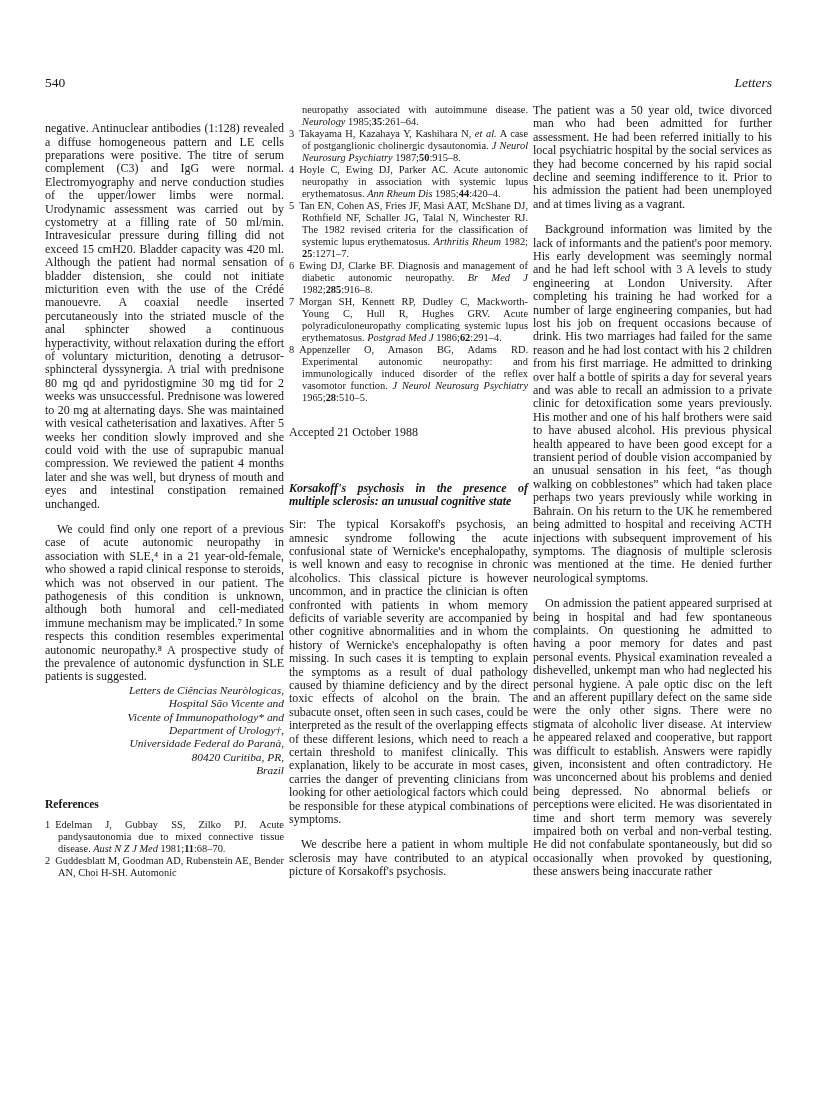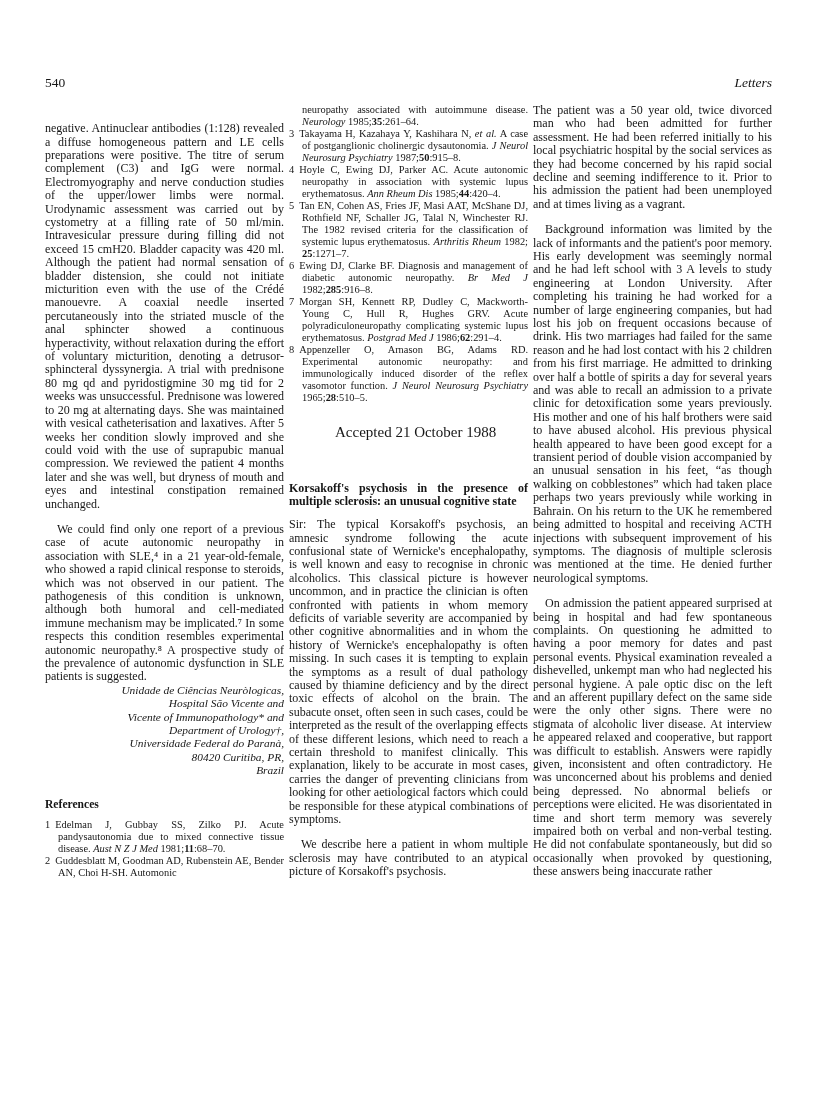"Accepted 21 October 1988" .accepted { font-size: 15px -> 12px; margin-left: 46px -> none }
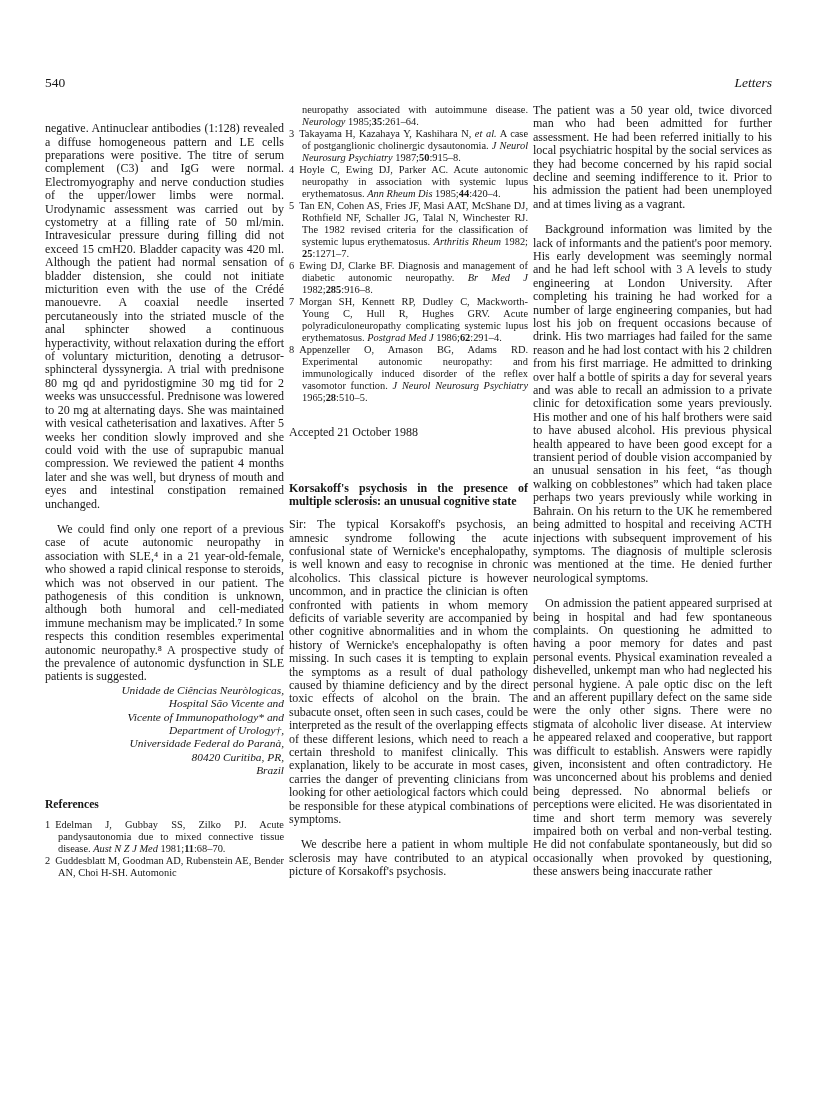"Korsakoff's psychosis in the presence" .letter-title { font-style: none -> italic }
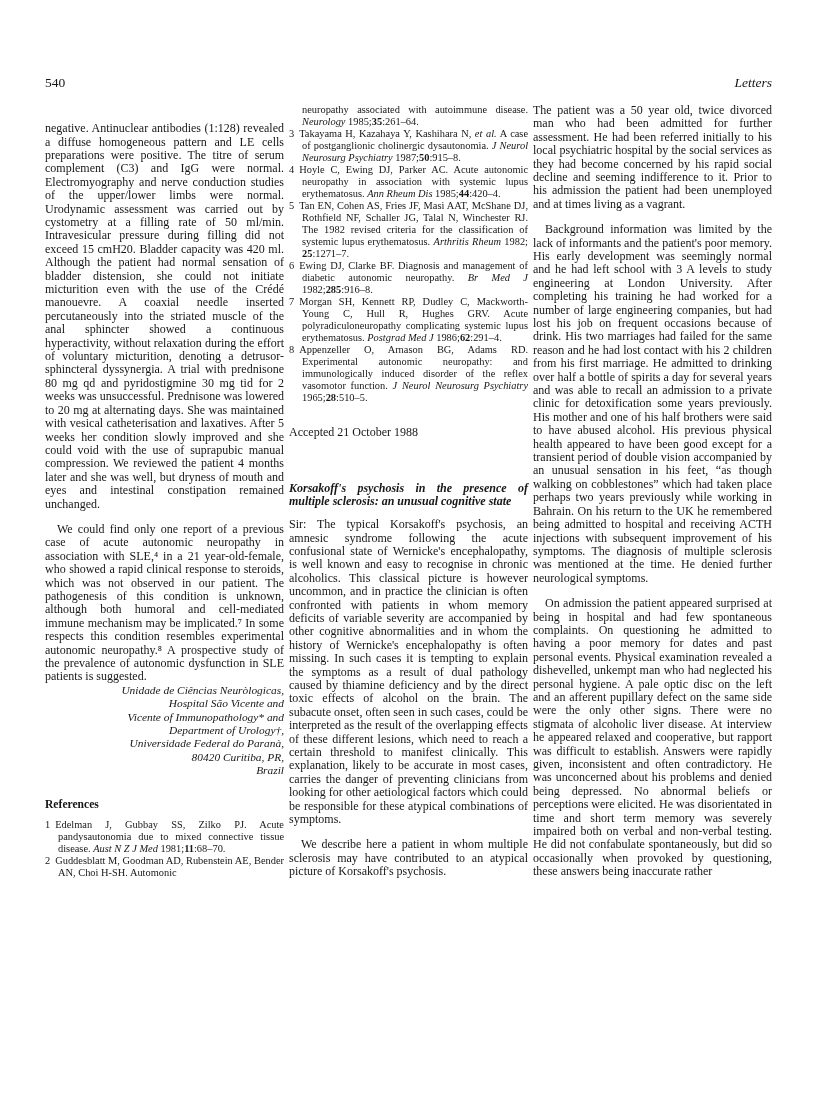"Unidade de Ciências Neuròlogicas," div { text: Unidade -> Letters }
